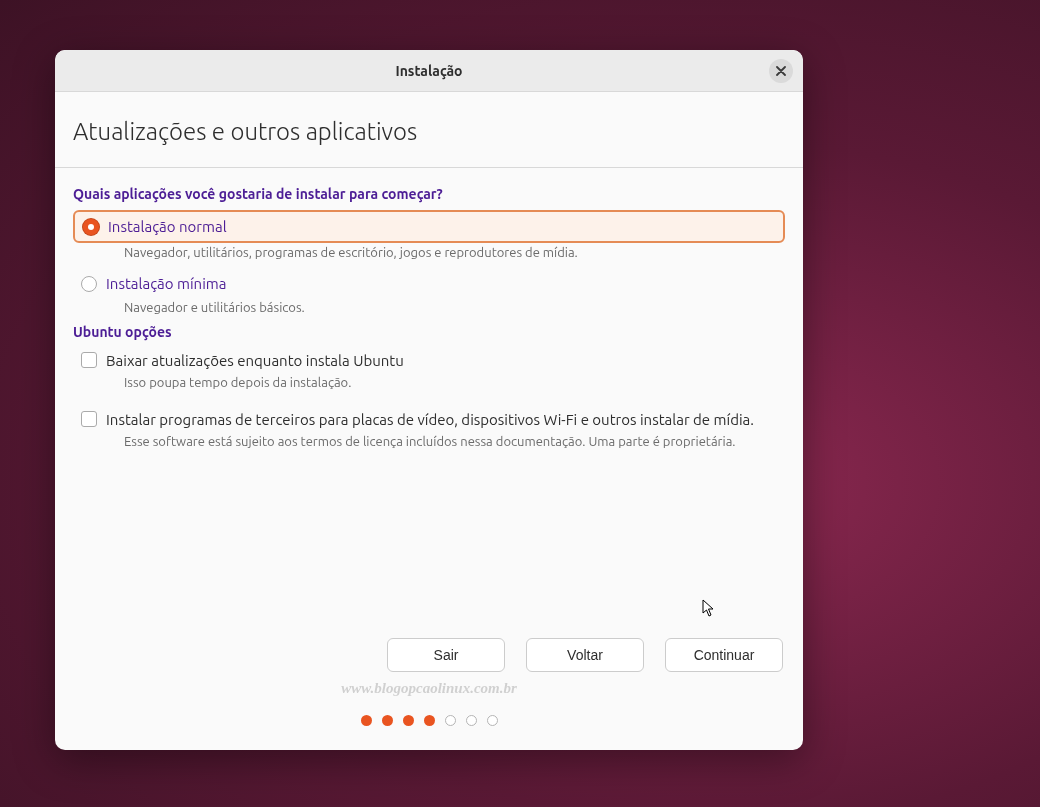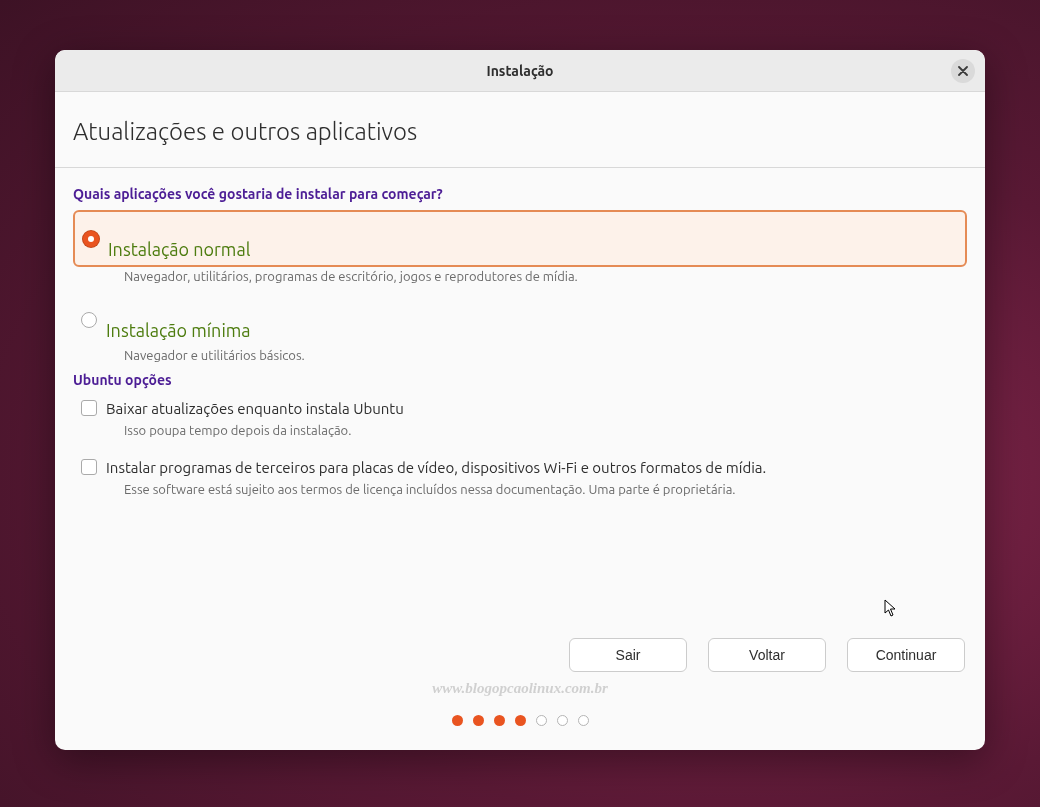"Instalação" .dialog { width: 930px -> 748px }
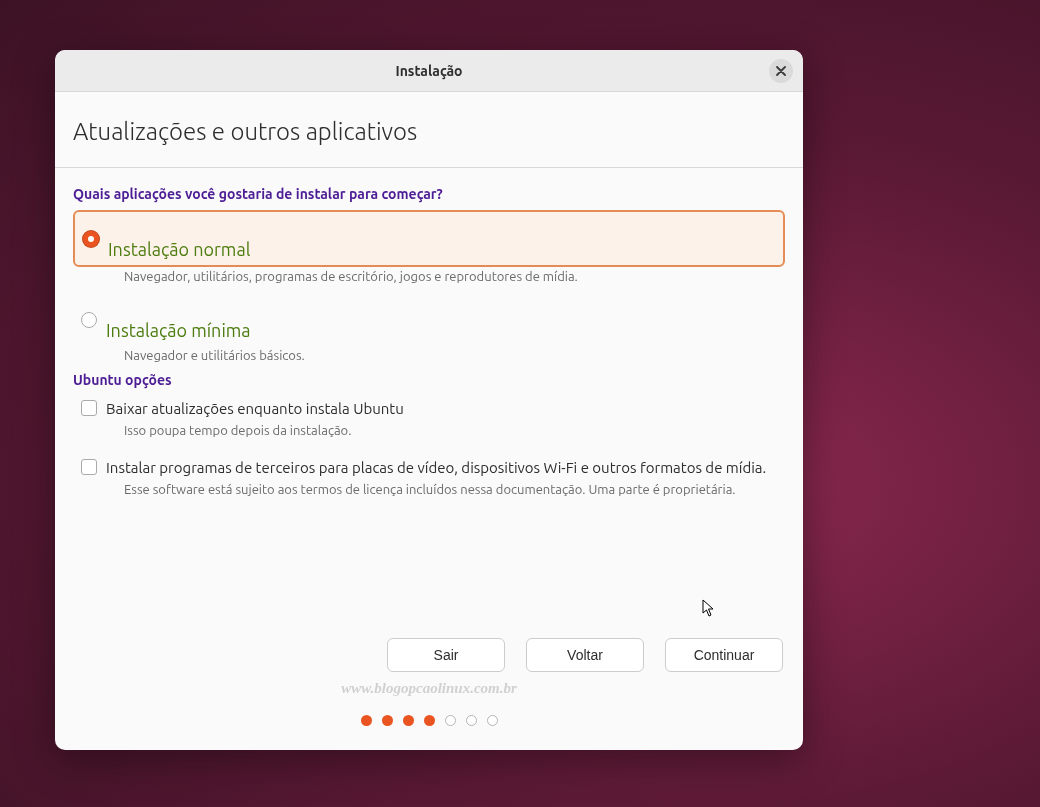"Instalação normal" .radio-label { color: #4d7c0f -> #4c1d95; font-size: 18px -> 15px; margin-top: 21px -> none }
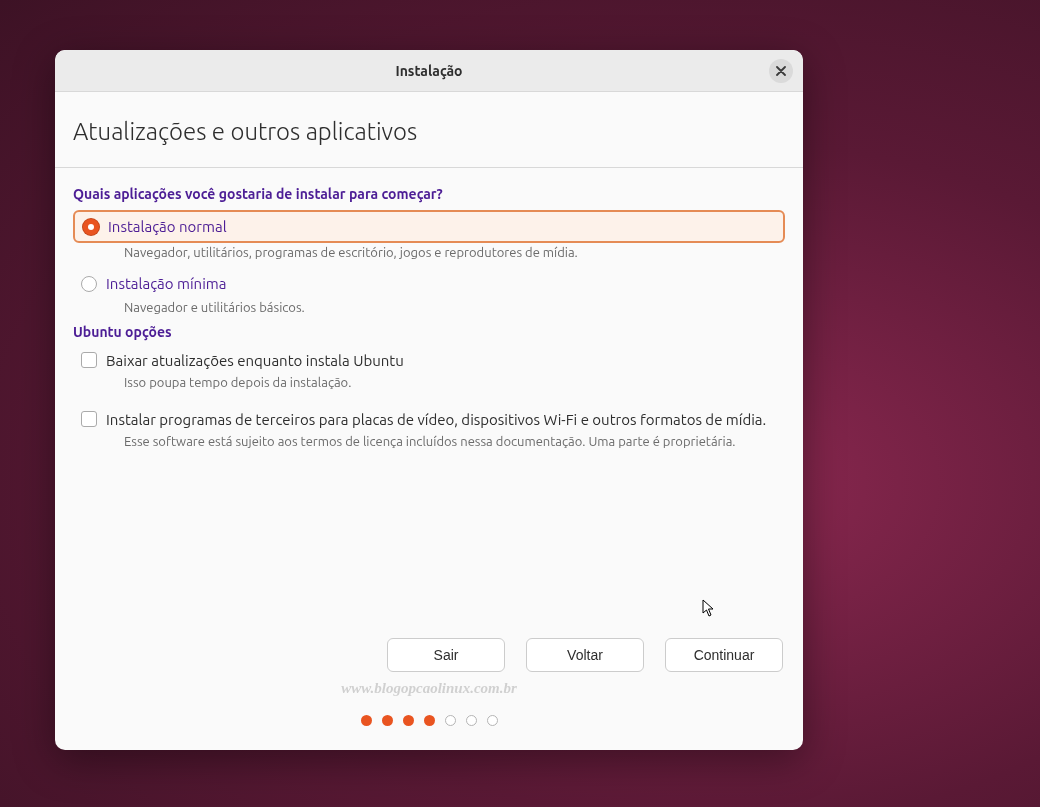"Instalar programas de terceiros para" span.checkbox-label { text: formatos -> instalar }
